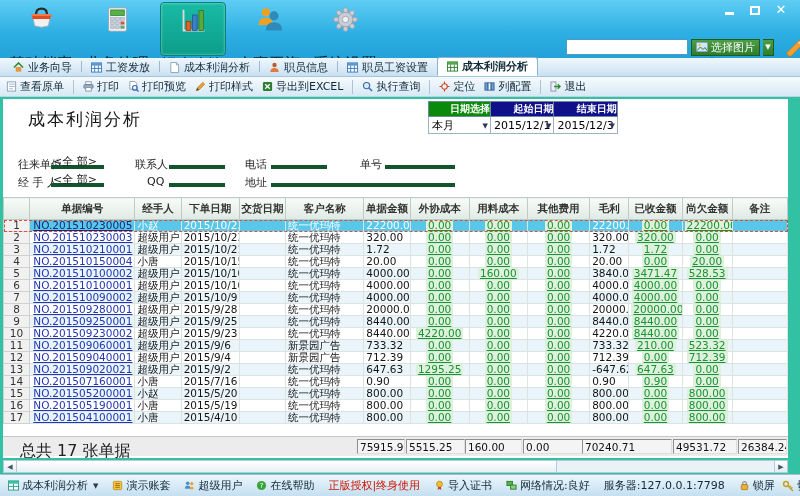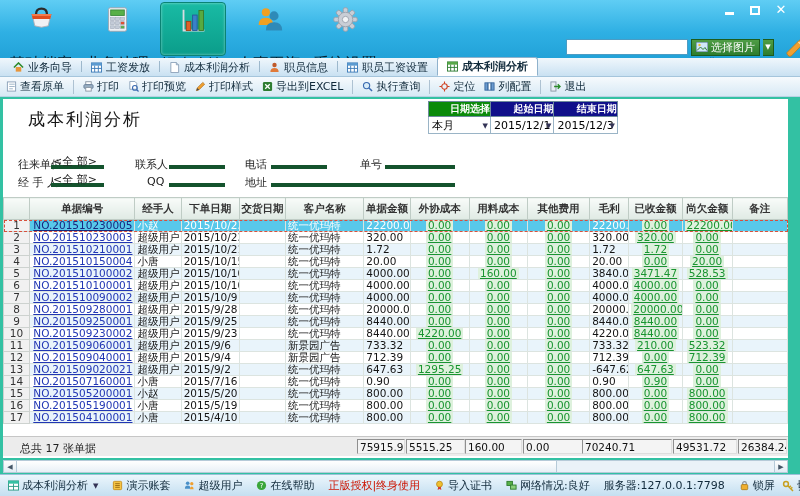"总共 17 张单据" .count-label { font-size: 11px -> 16px }
